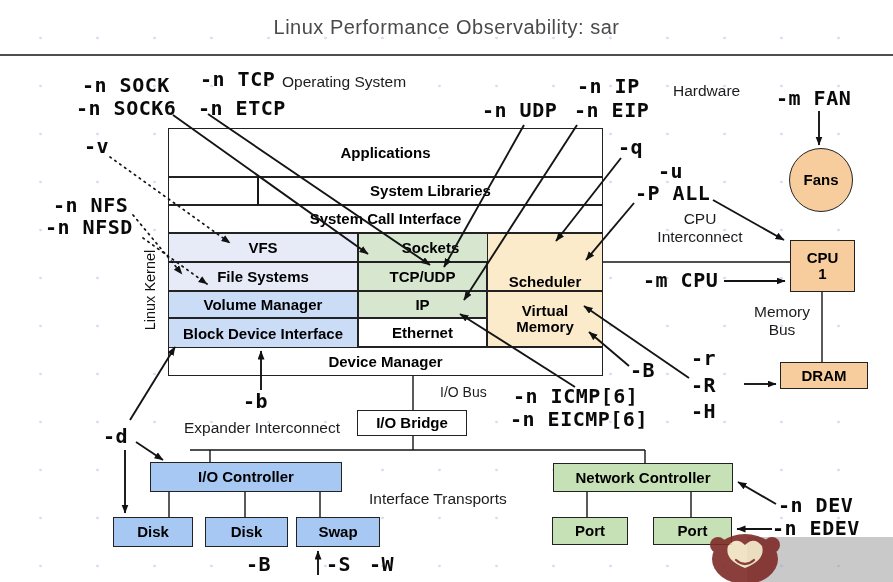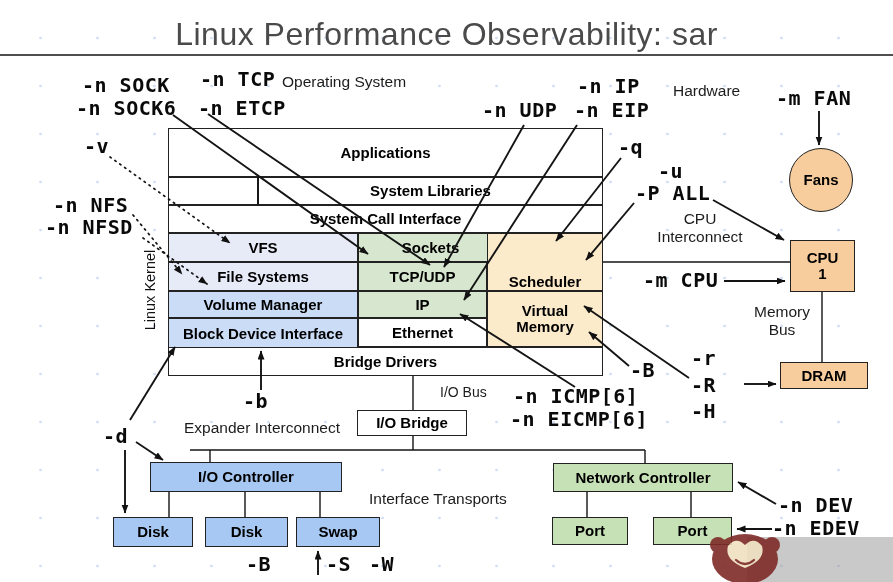"Linux Performance Observability: sar" #title { font-size: 32px -> 20px }
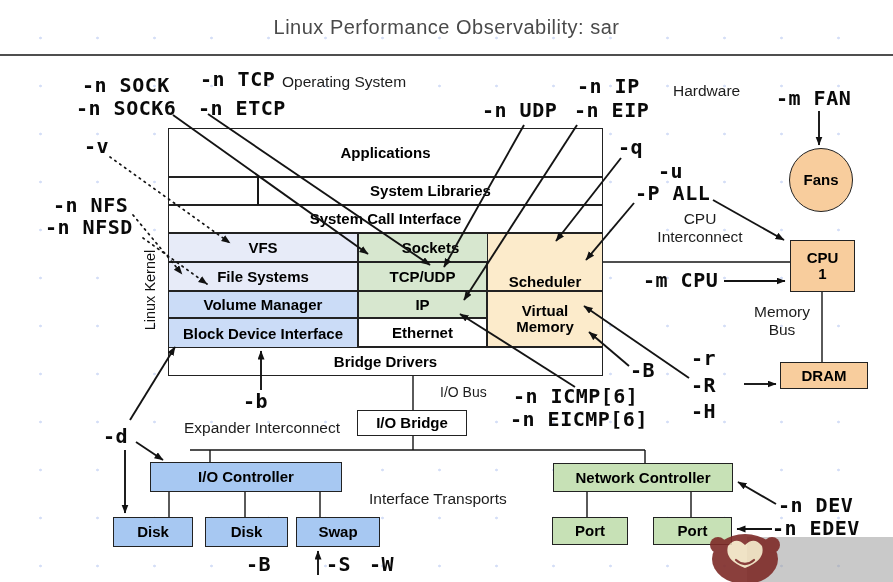"Bridge Drivers" span { text: Bridge Drivers -> Device Manager }
